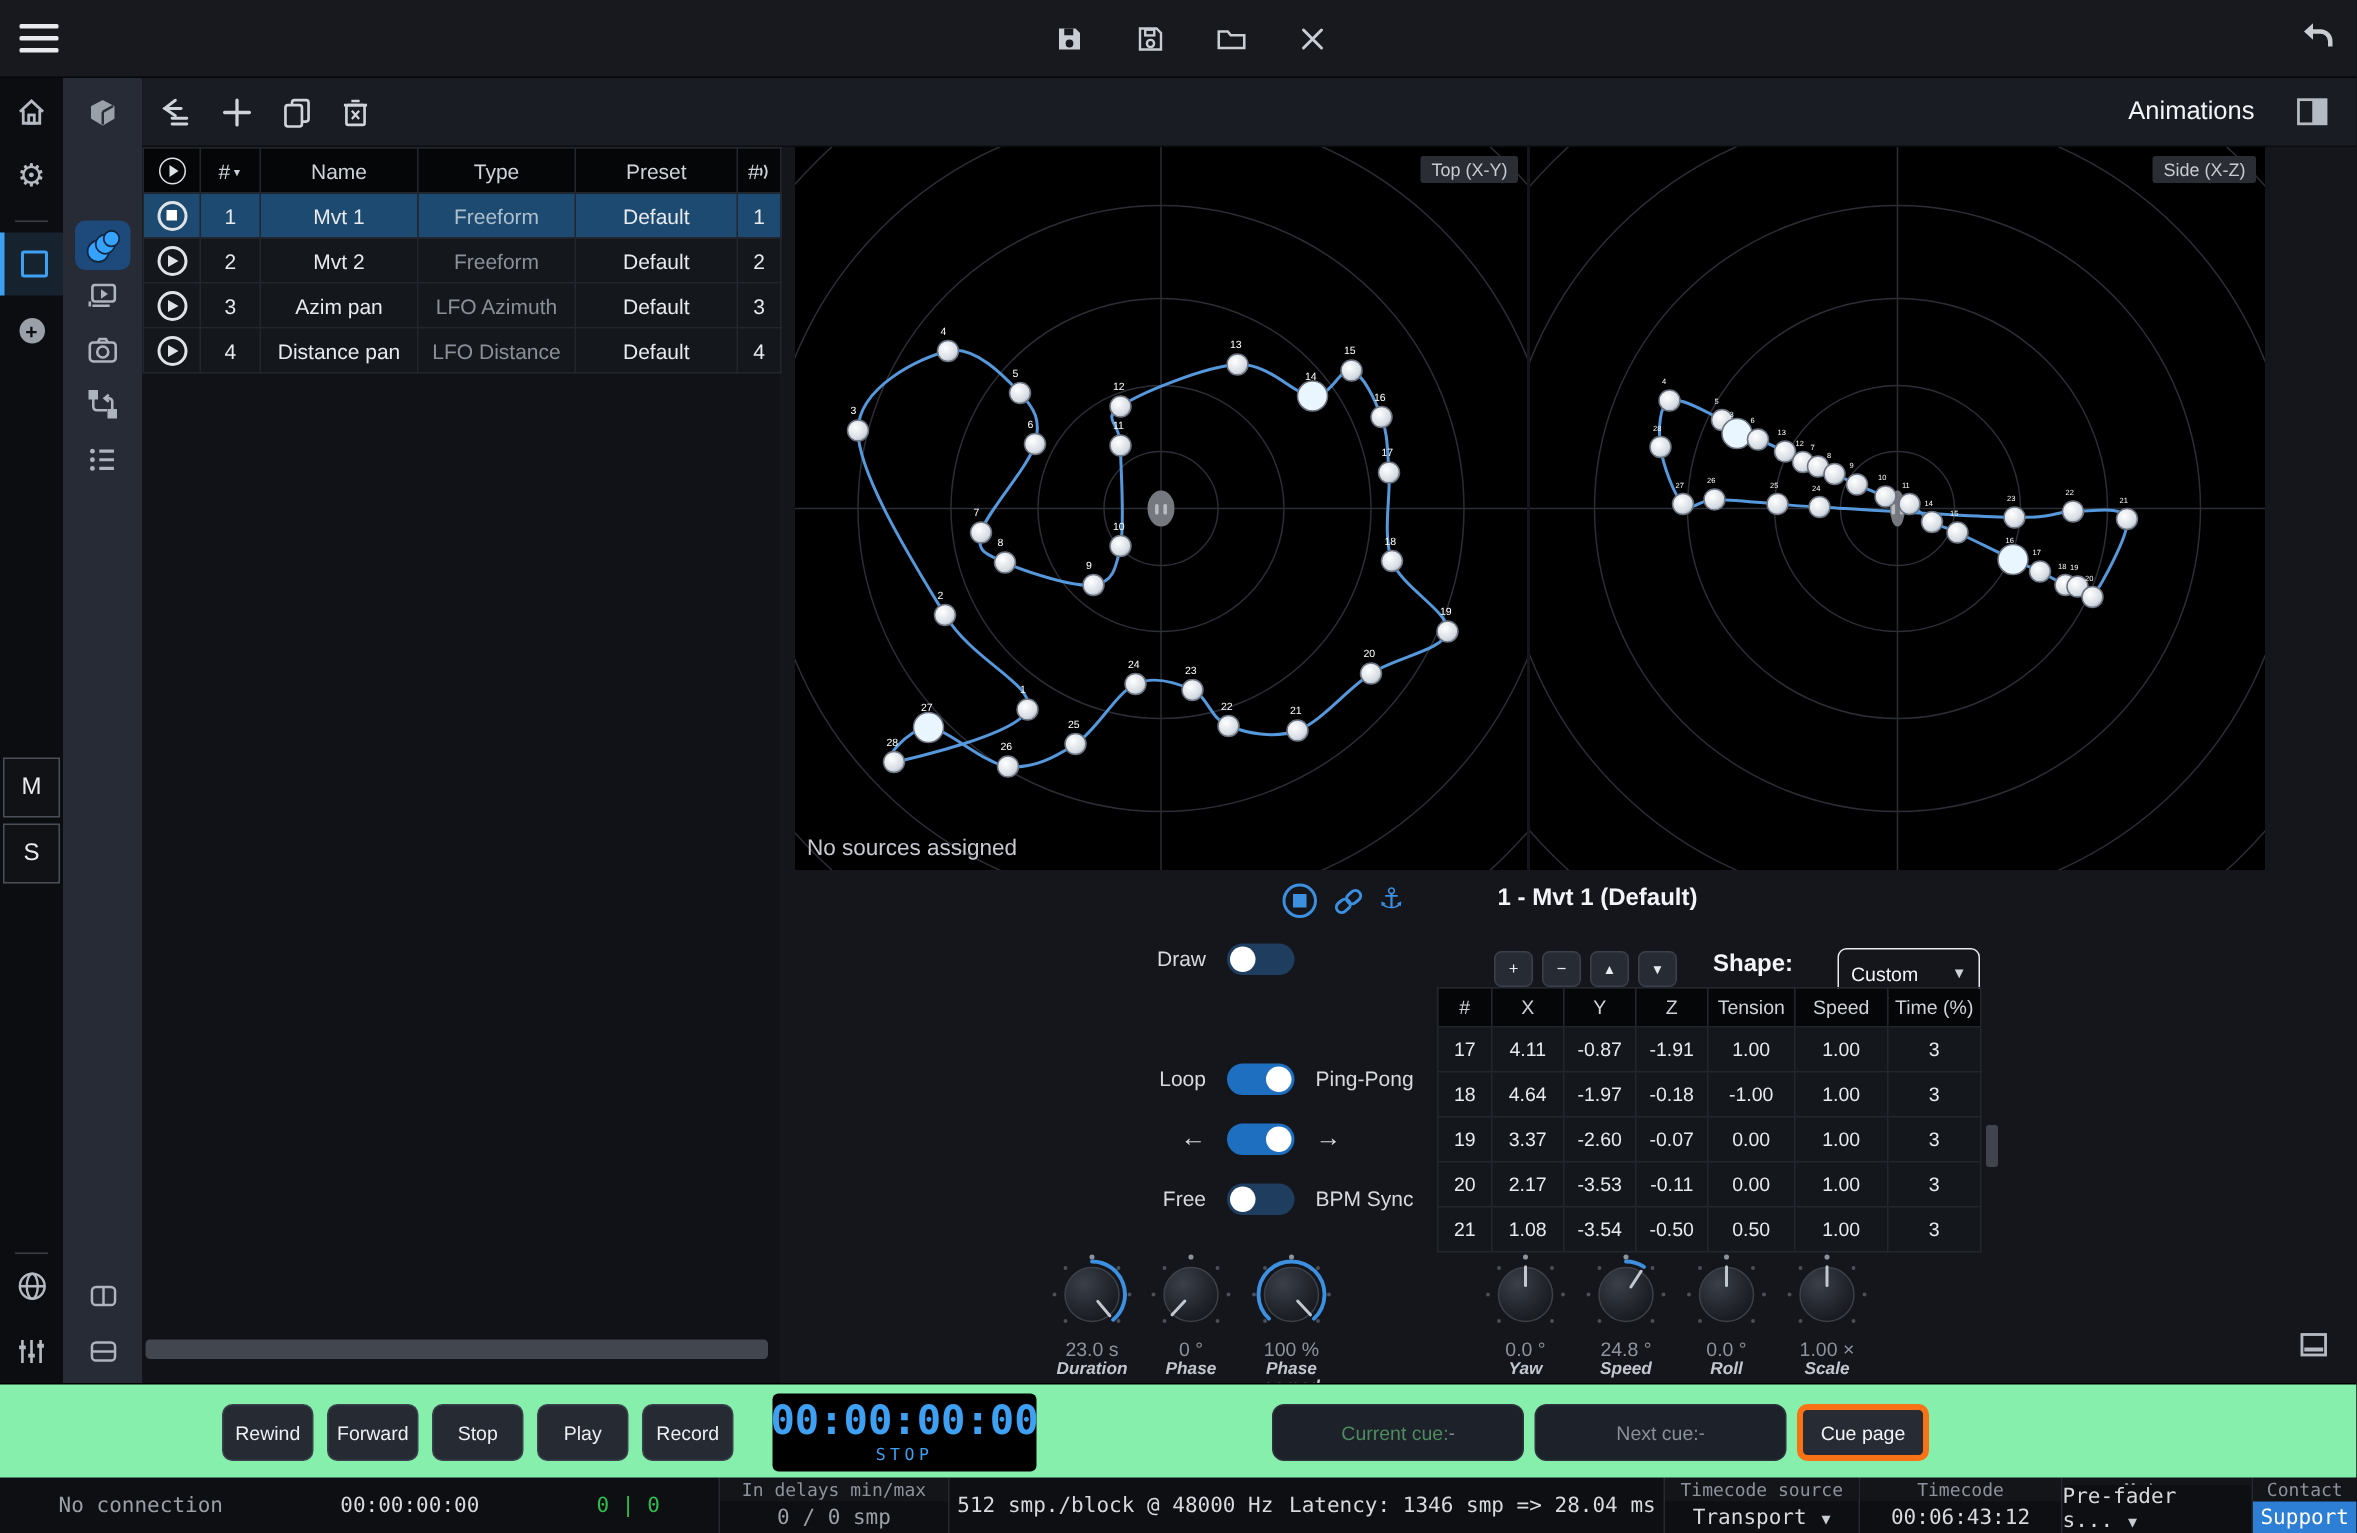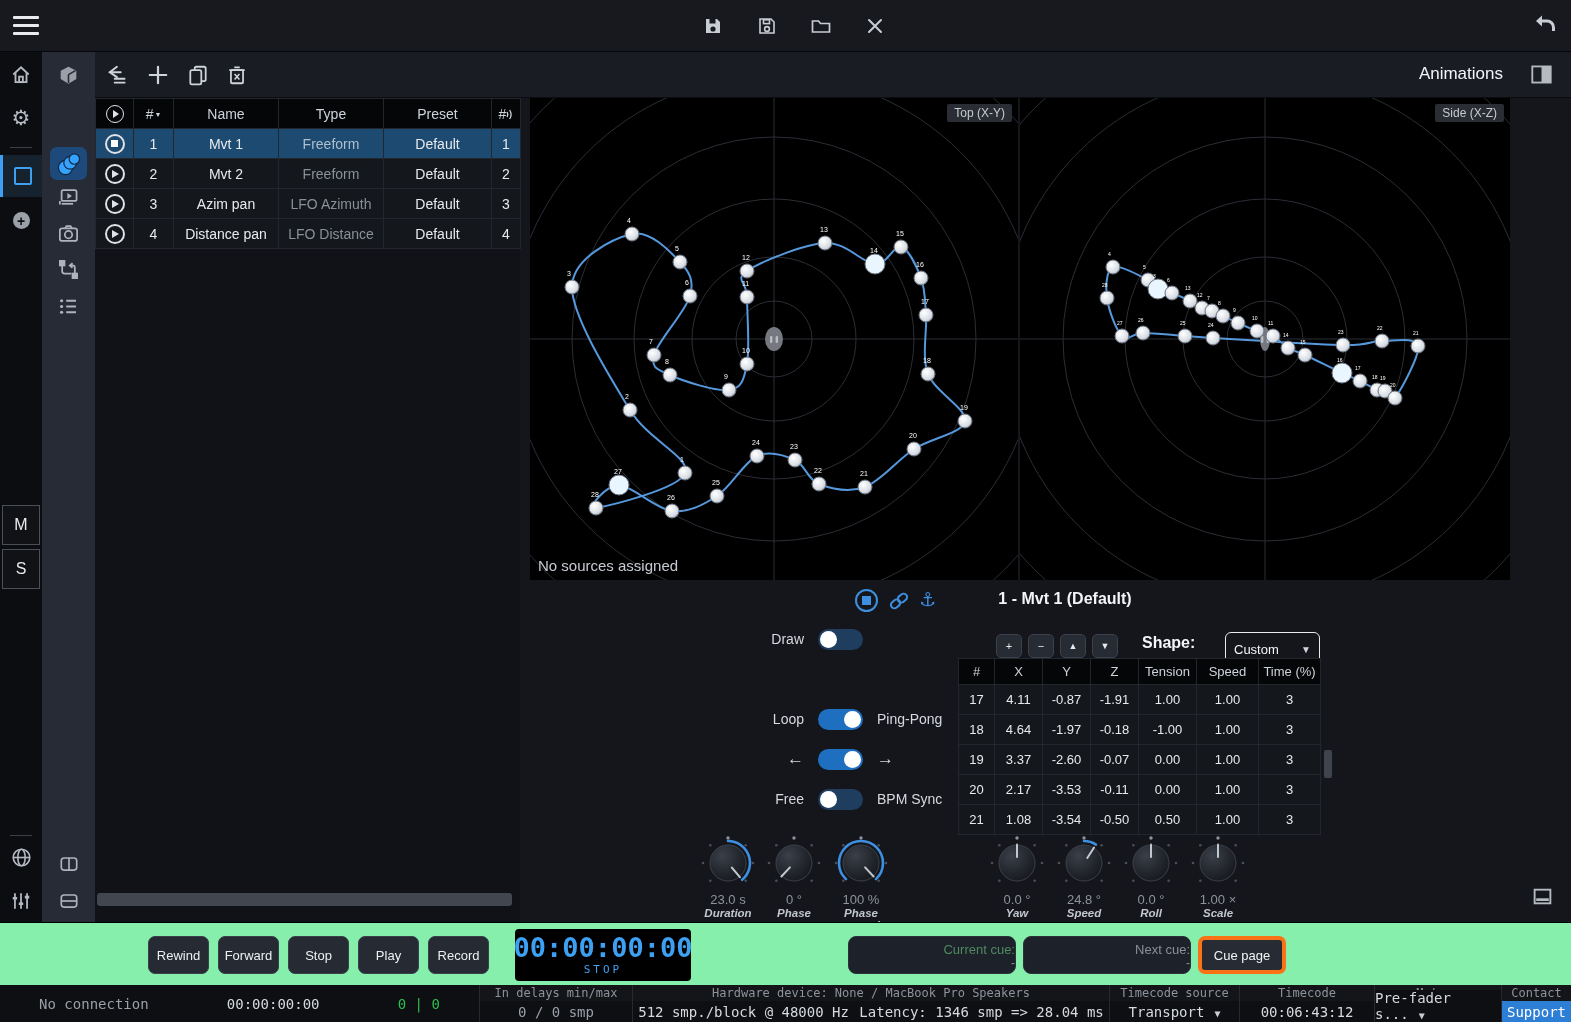"Current cue:" .cue-box { align-items: flex-end -> center; flex-direction: column -> row }
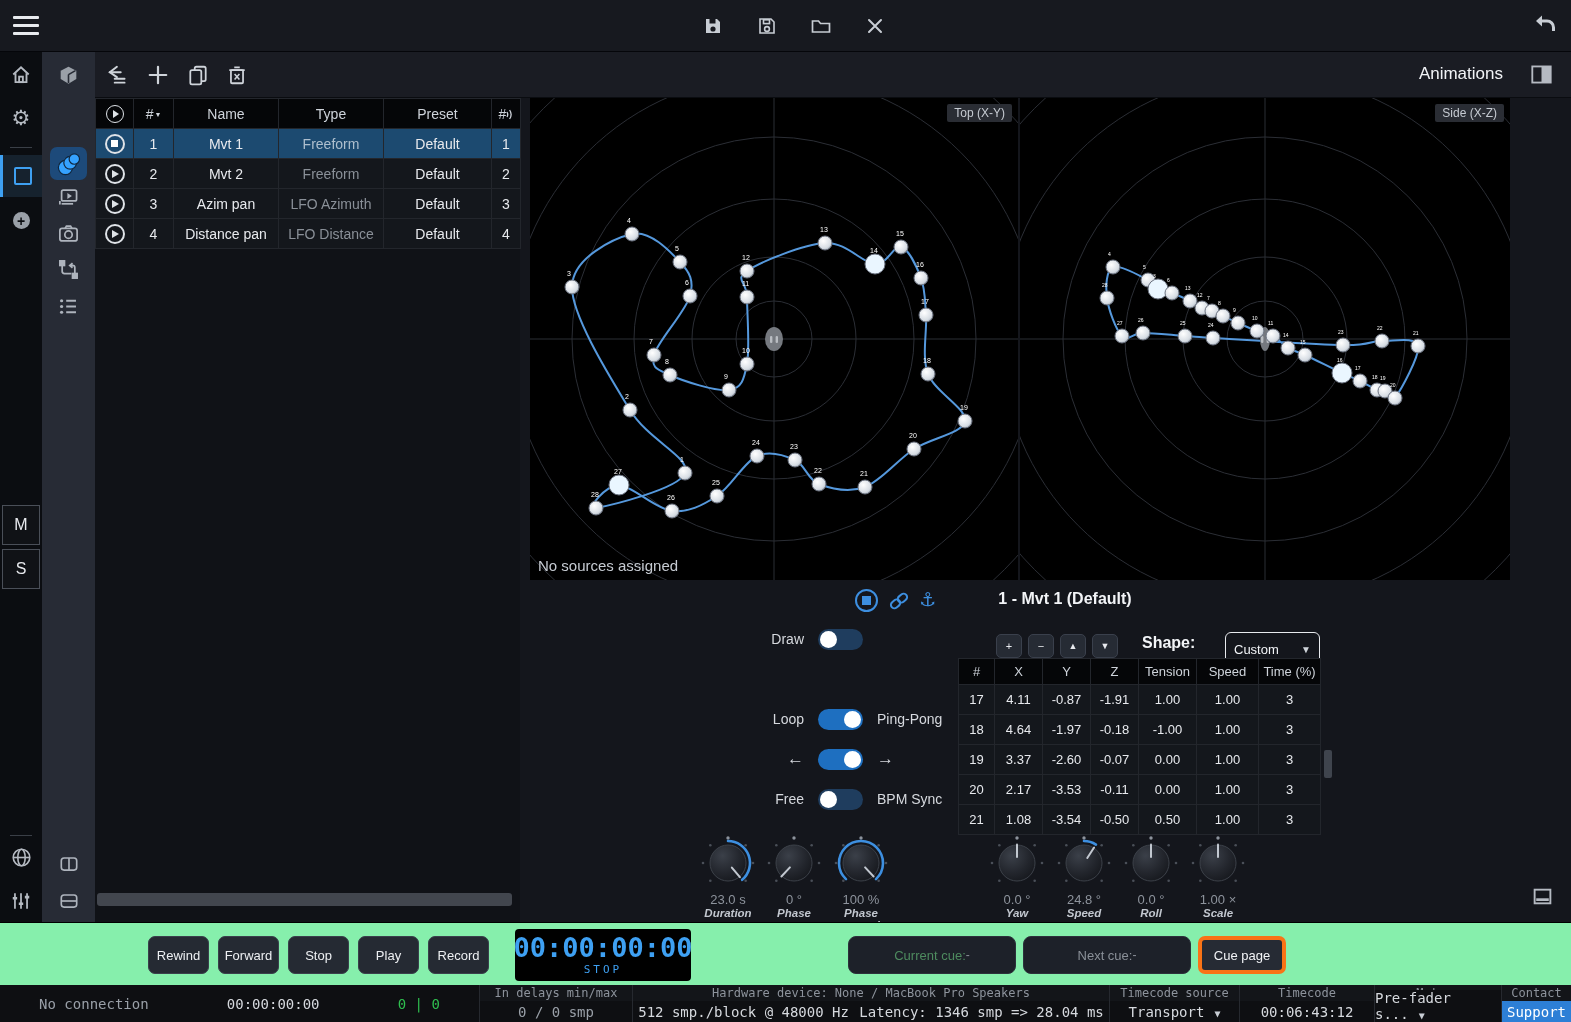"Hardware device: None / MacBook" div.sb-label { html: <div>Hardware device: None / MacBook Pro Speakers</div> -> none }
